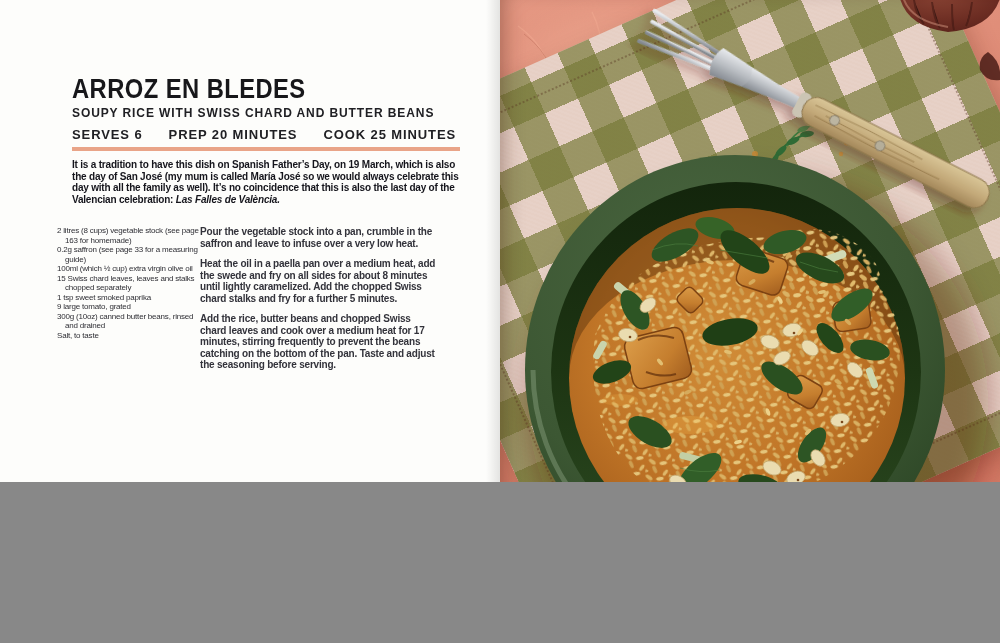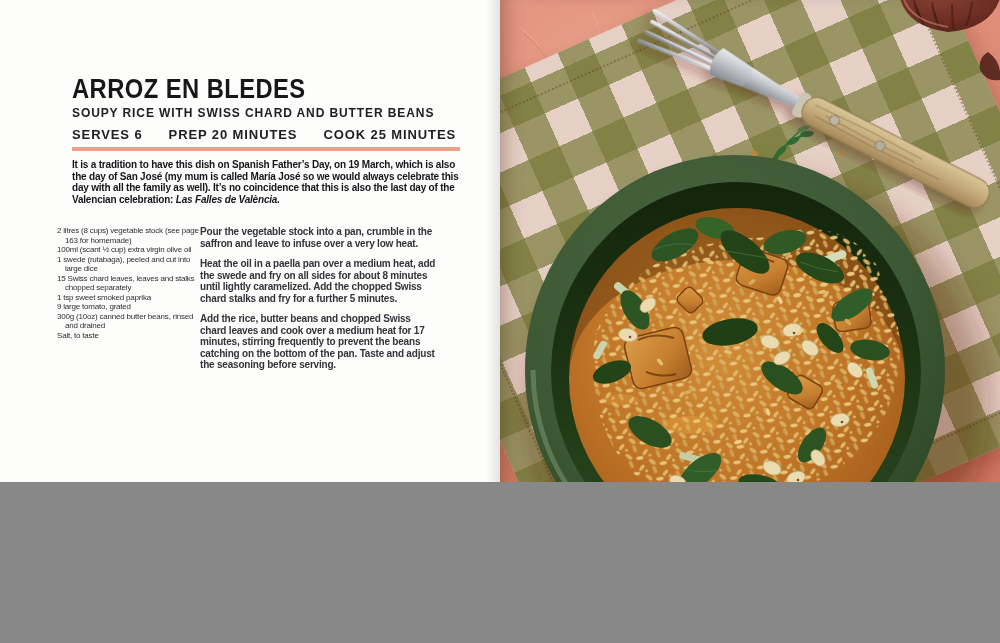"0.2g saffron (see page 33" div { html: none -> <div>0.2g saffron (see page 33 for a measuring guide)</div> }
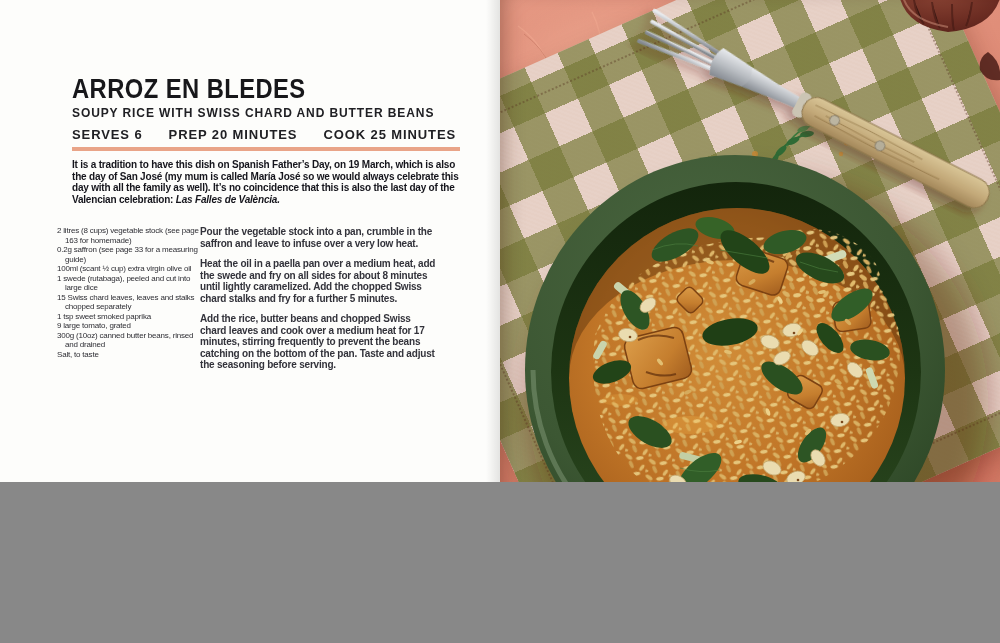"100ml (scant ½ cup) extra" div { text: scant -> which }
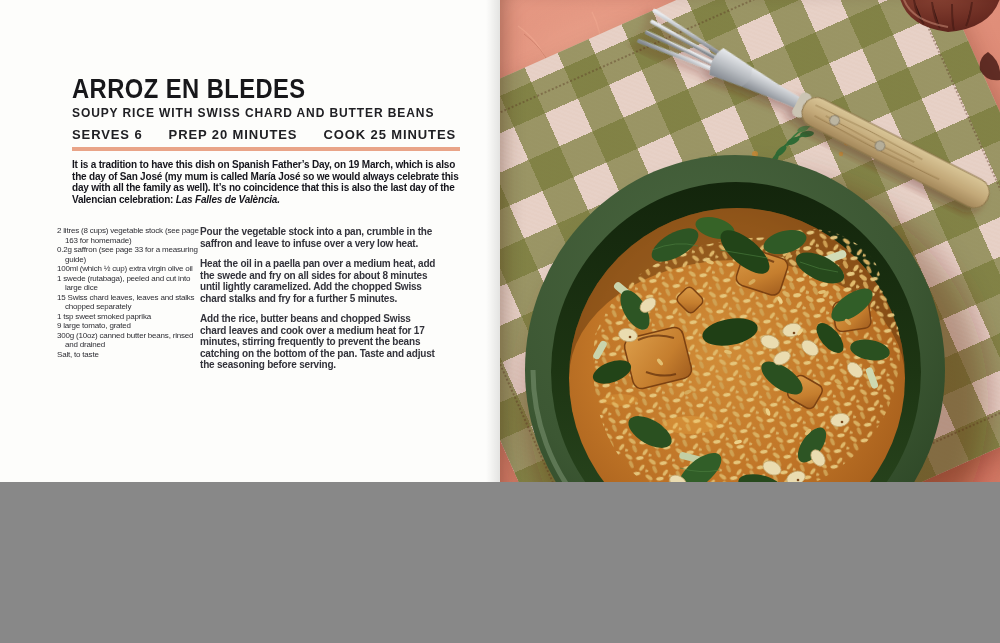"1 swede (rutabaga), peeled and" div { html: <div>1 swede (rutabaga), peeled and cut into large dice</div> -> none }
